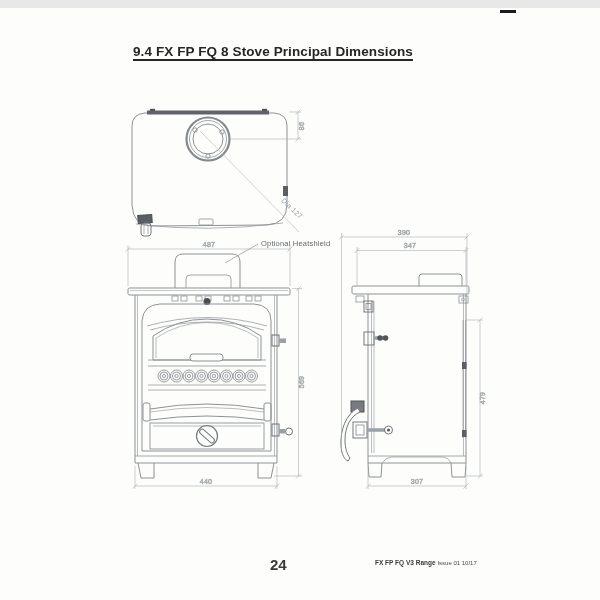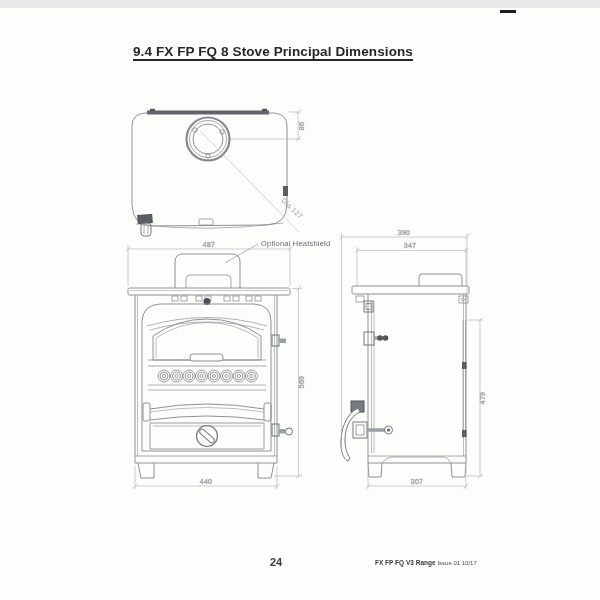"24" .footer-page { font-size: 11px -> 15px }
